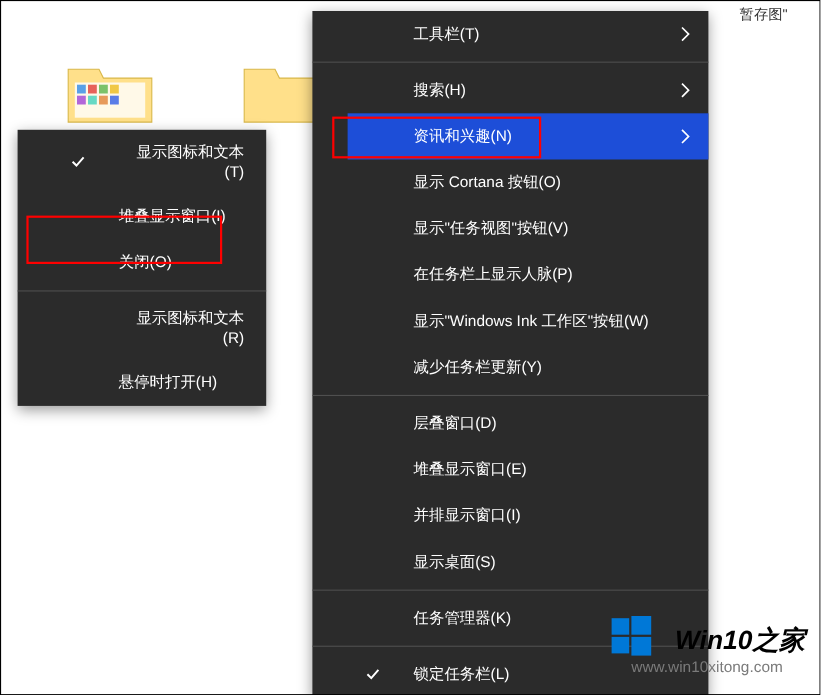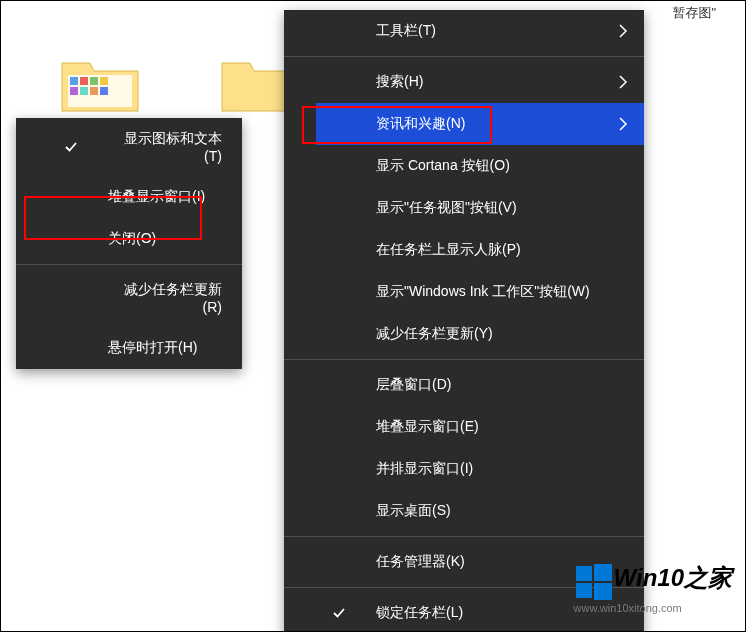"减少任务栏更新(R)" span { text: 减少任务栏更新 -> 显示图标和文本 }
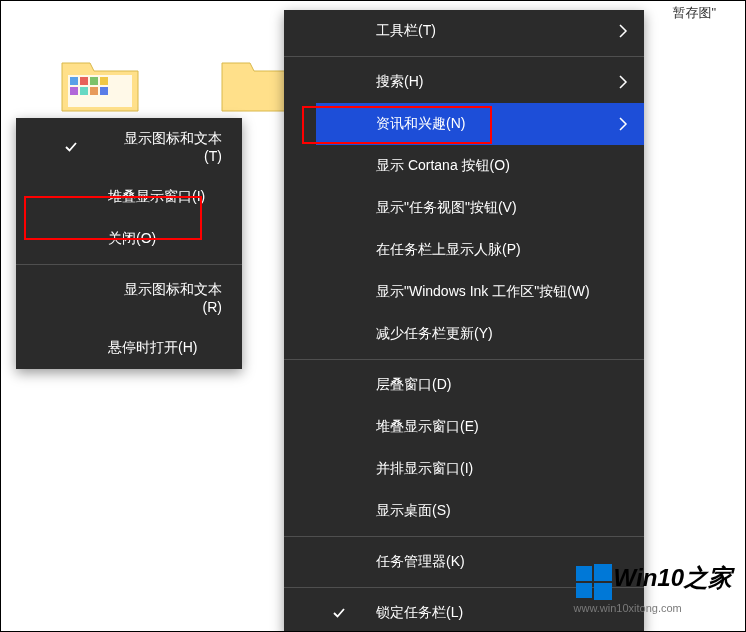"Win10之家" .watermark-top { align-items: flex-start -> flex-end; gap: 0 -> 20px }
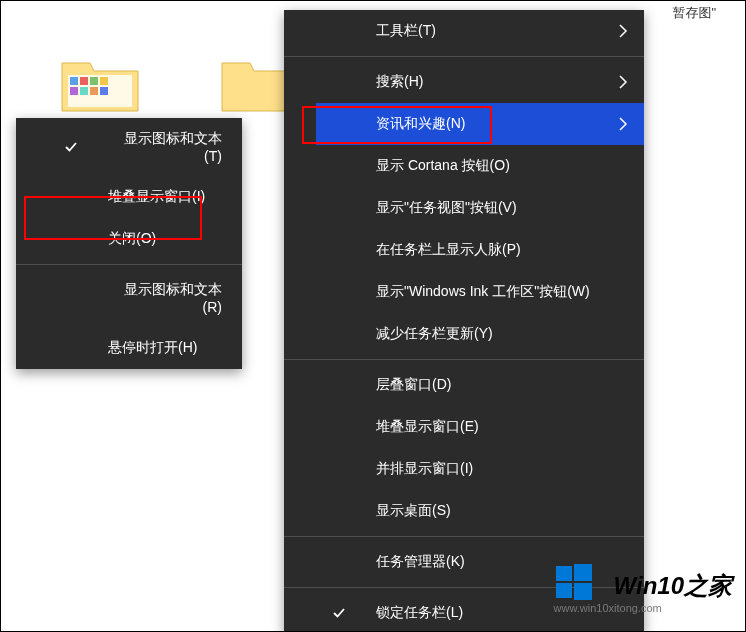"www.win10xitong.com" .wm-url { font-size: 11px -> 14px; text-align: left -> center }
